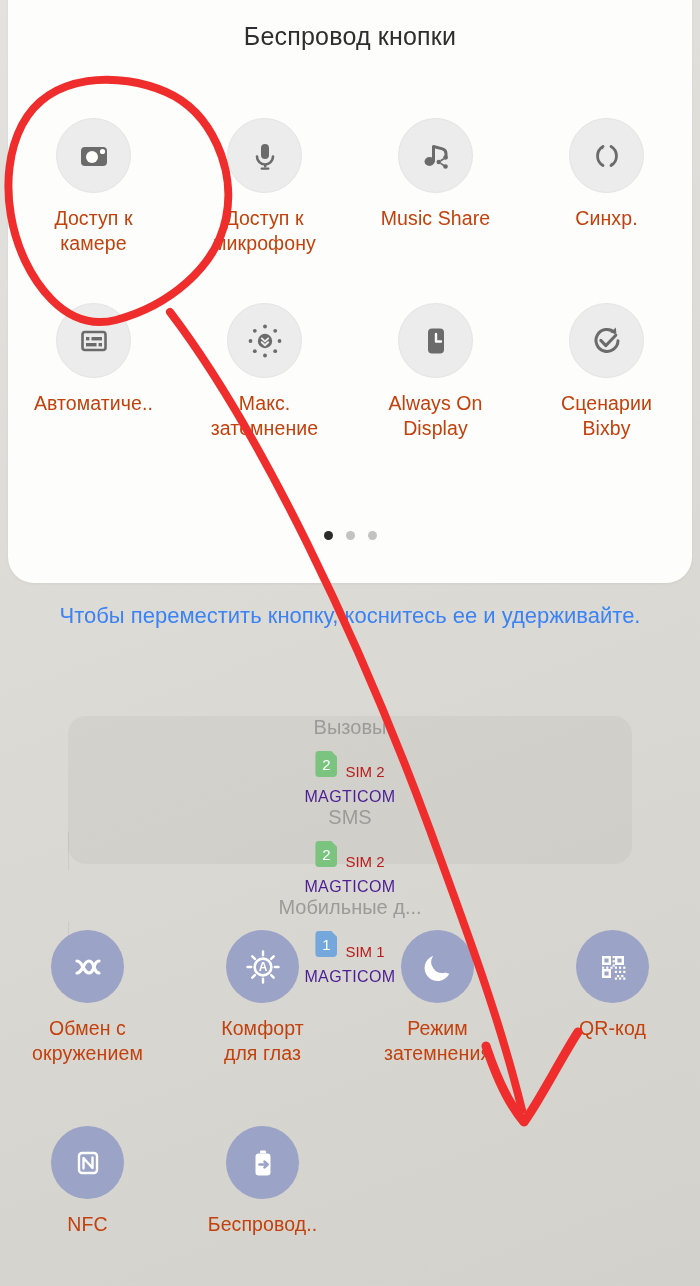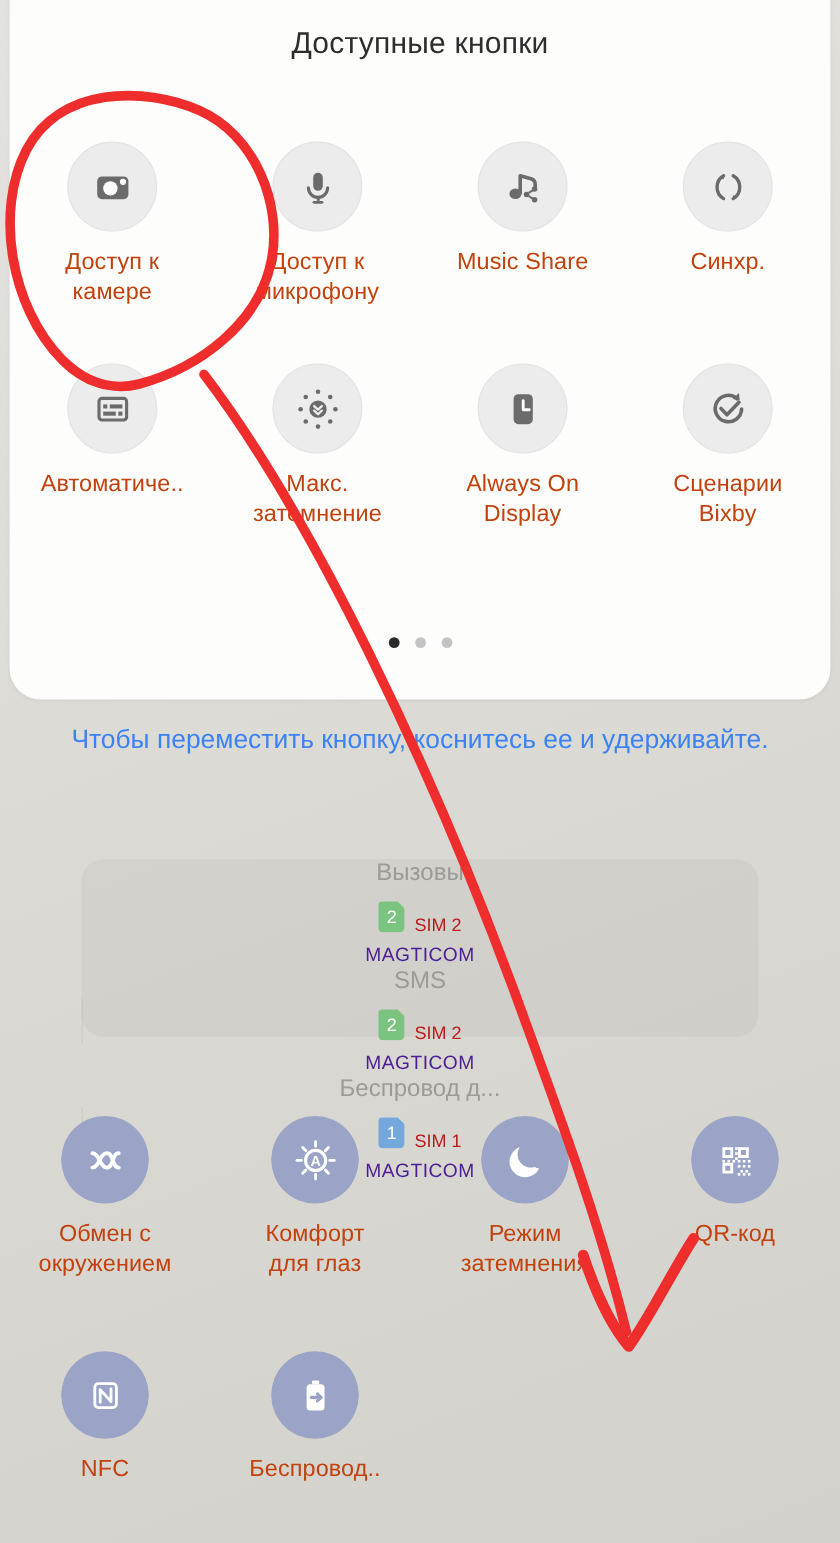"Доступные кнопки" div.panel-title { text: Доступные -> Беспровод }
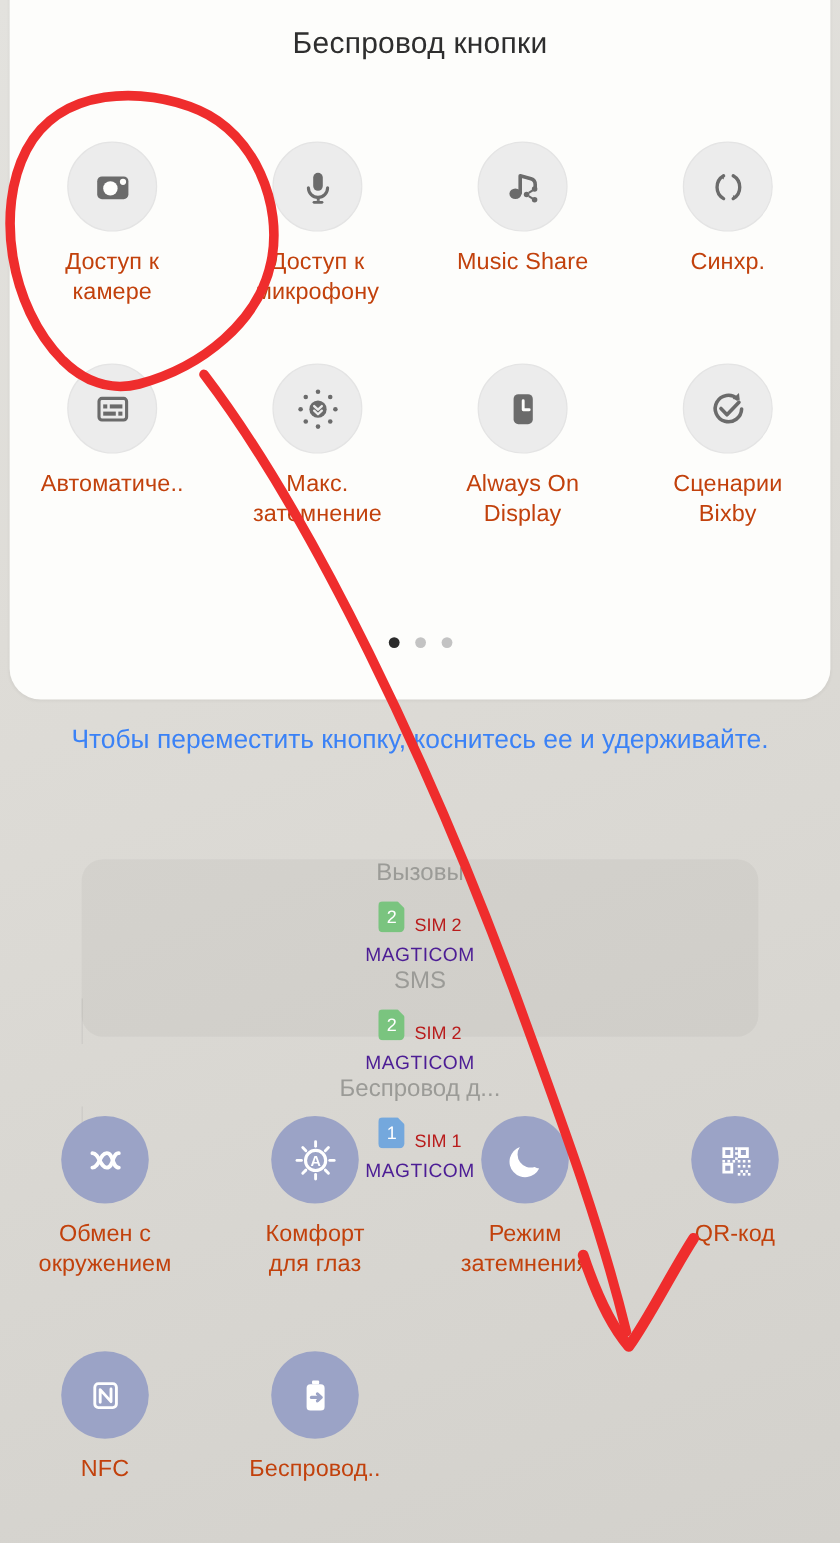"Беспровод д..." div.sim-head { text: Беспровод -> Мобильные }
